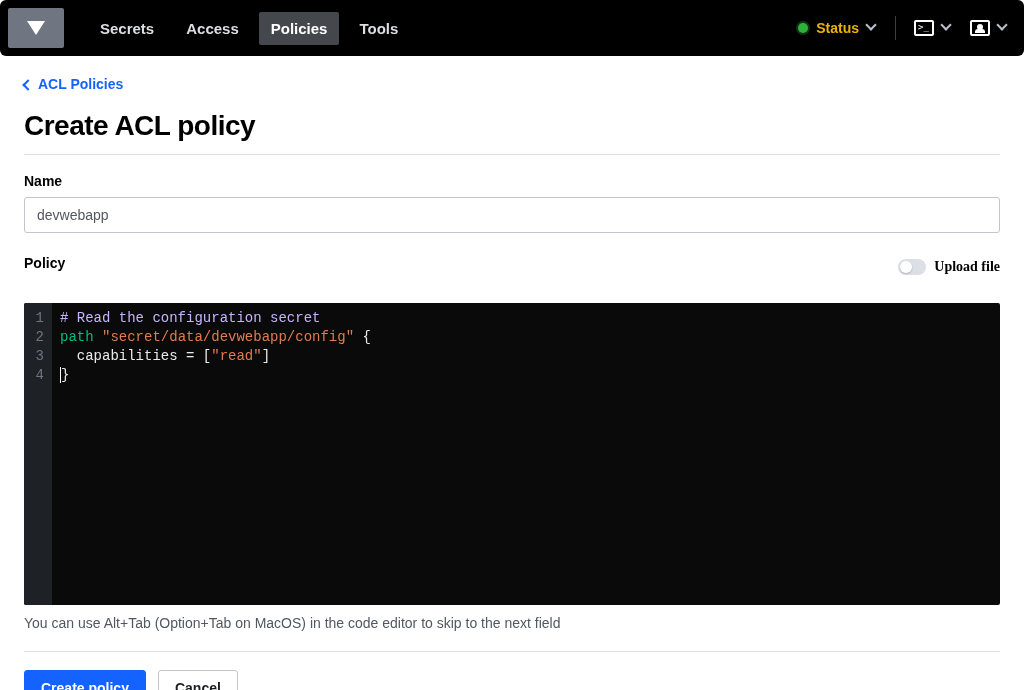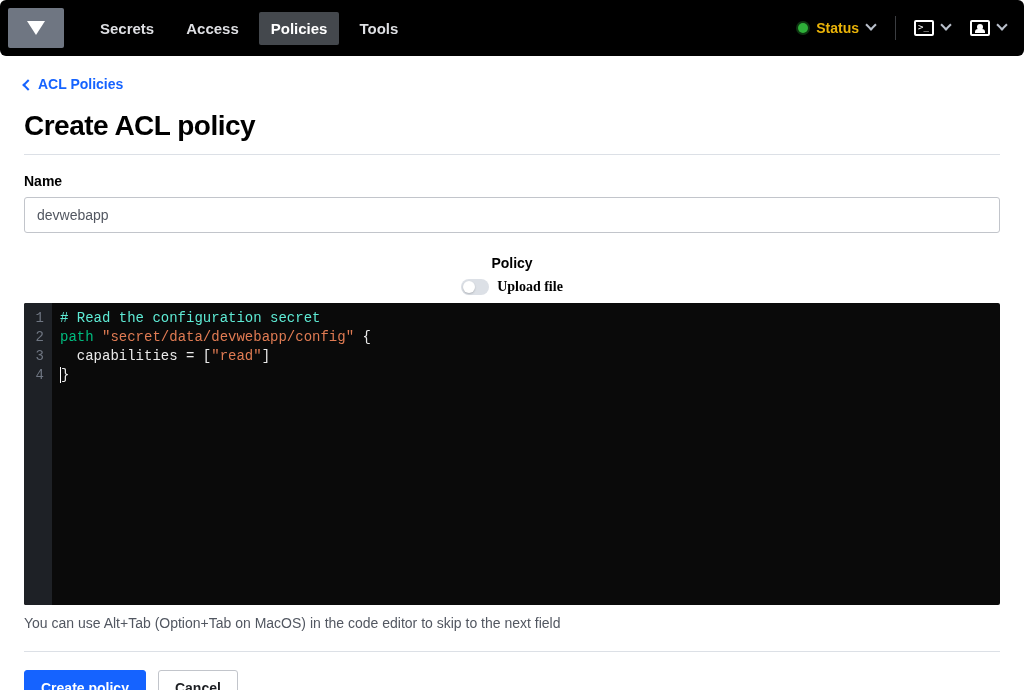"Policy" .policy-header { flex-direction: column -> none; margin-bottom: 8px -> 24px }
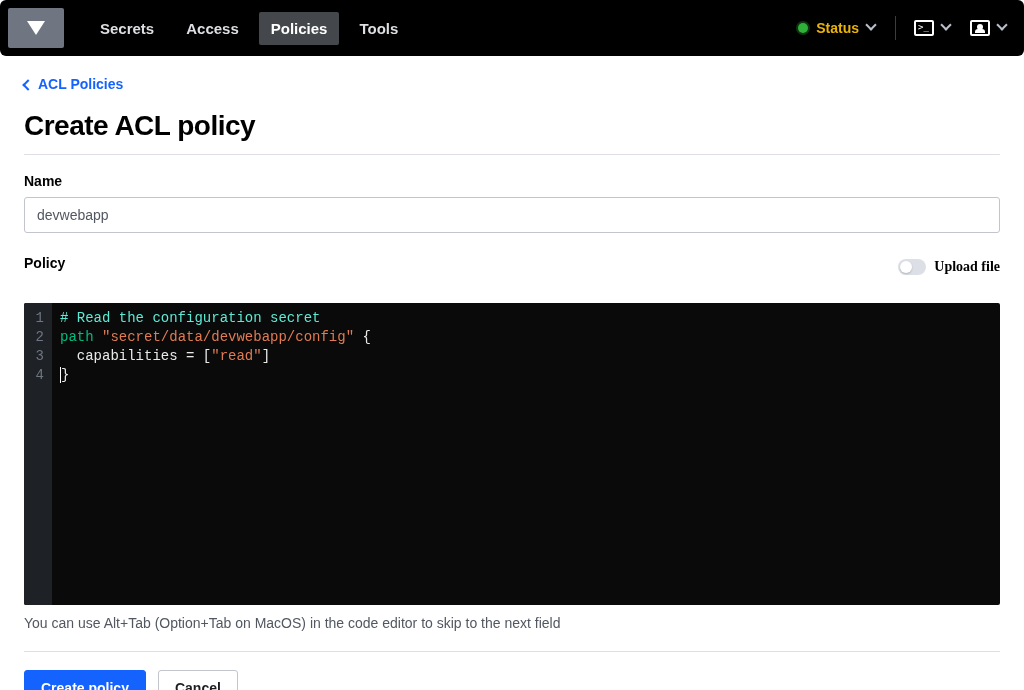"# Read the configuration secret" .cm-comment { color: #5eead4 -> #c4b5fd }
